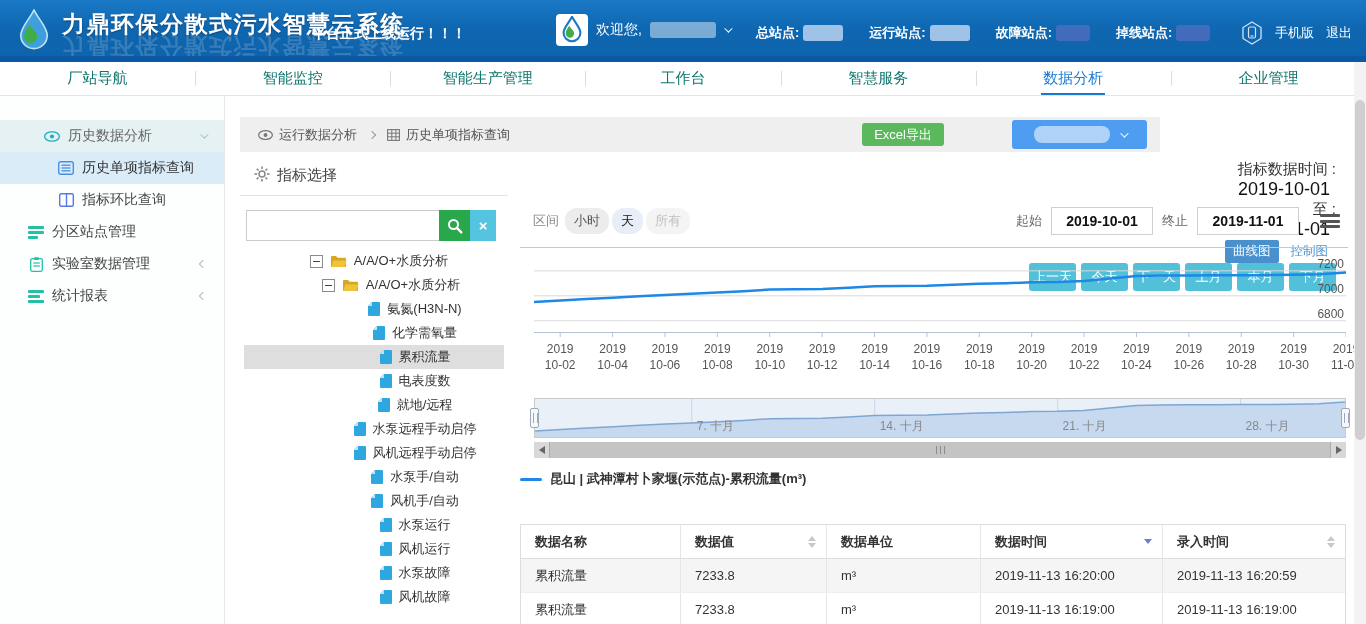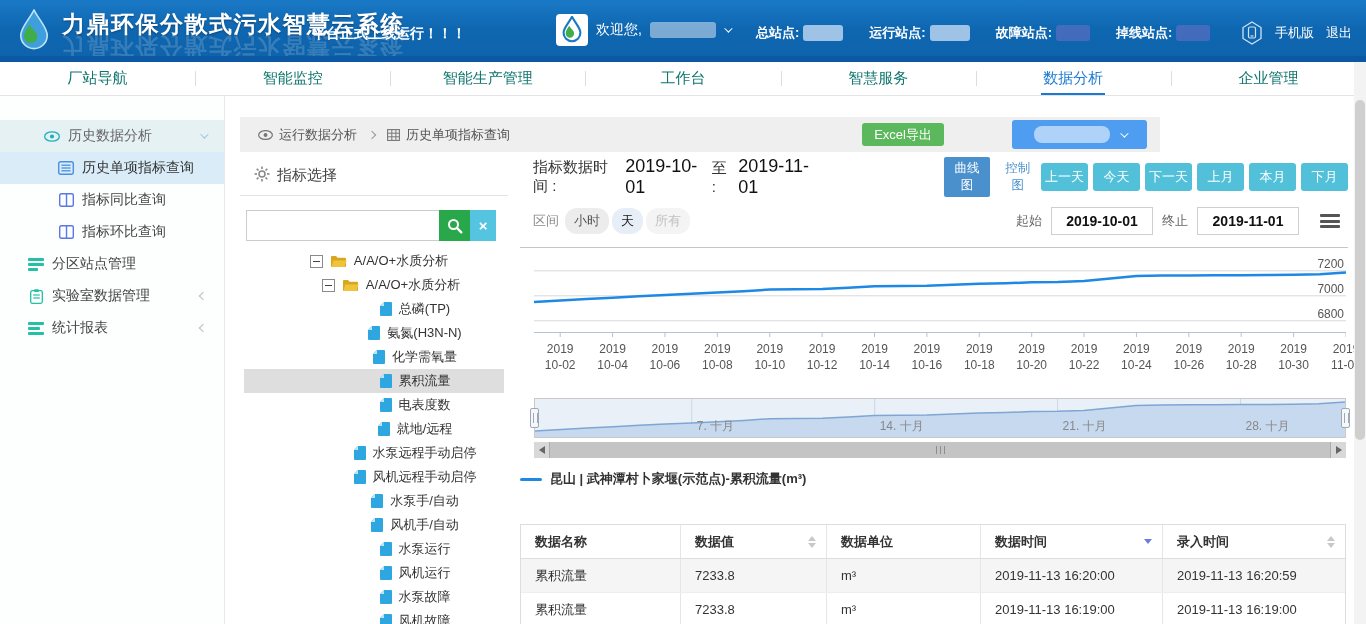"指标数据时间 :" .m-title { align-items: center -> flex-end; flex-direction: none -> column; right: 0 -> 12px }
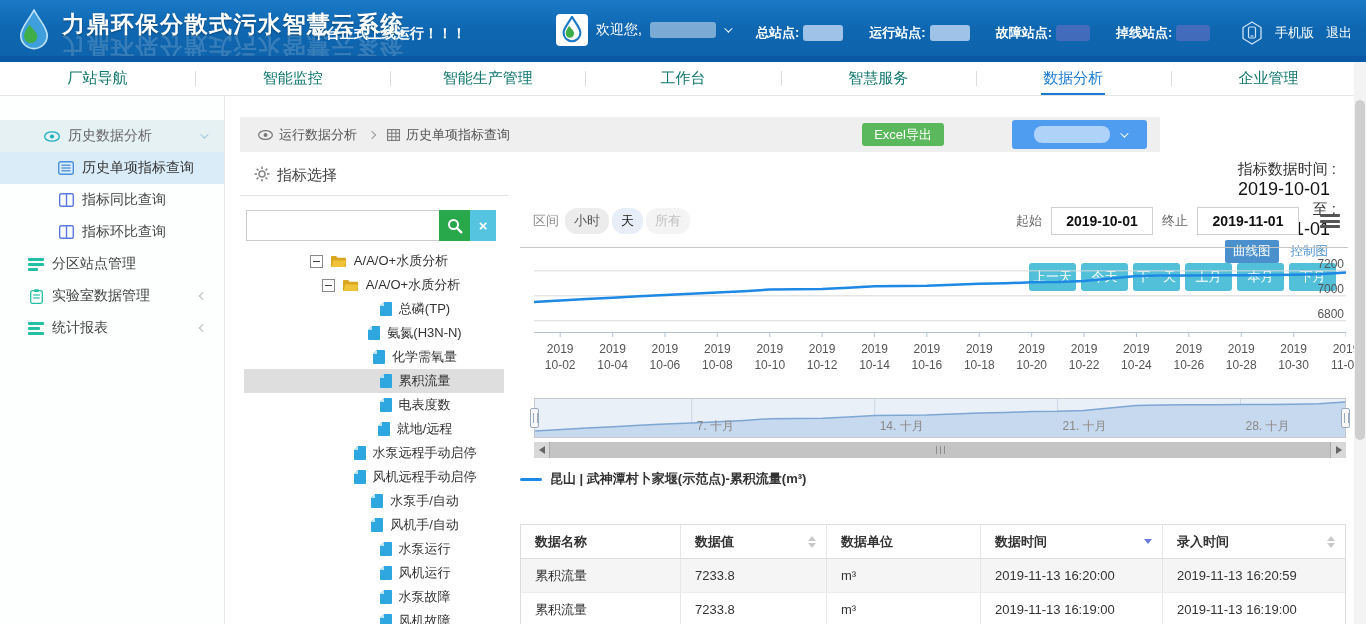"指标同比查询" div.side-item { html: <div> <span> <svg> <rect></rect> <line></line> </svg> </span> <span>指标同比查询</span> </div> -> none }
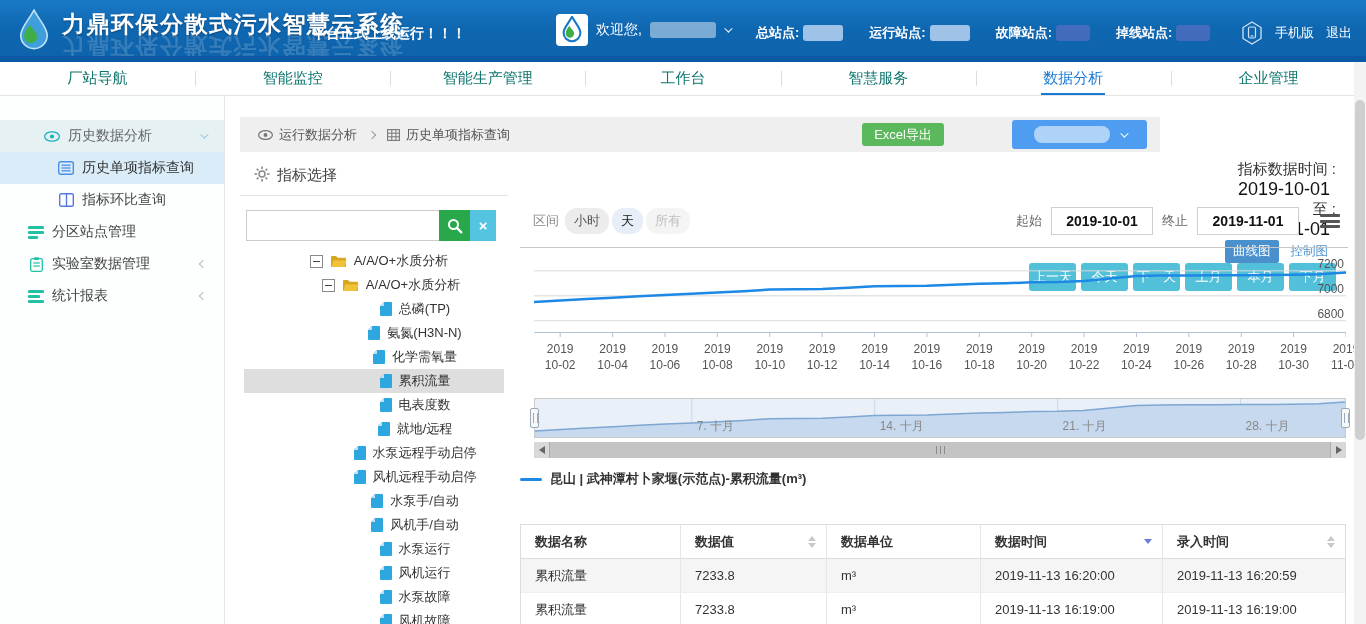"总磷(TP)" div.trow { html: <div> <span> <svg> <path></path> <path></path> </svg> </span> <span>总磷(TP)</span> </div> -> none }
